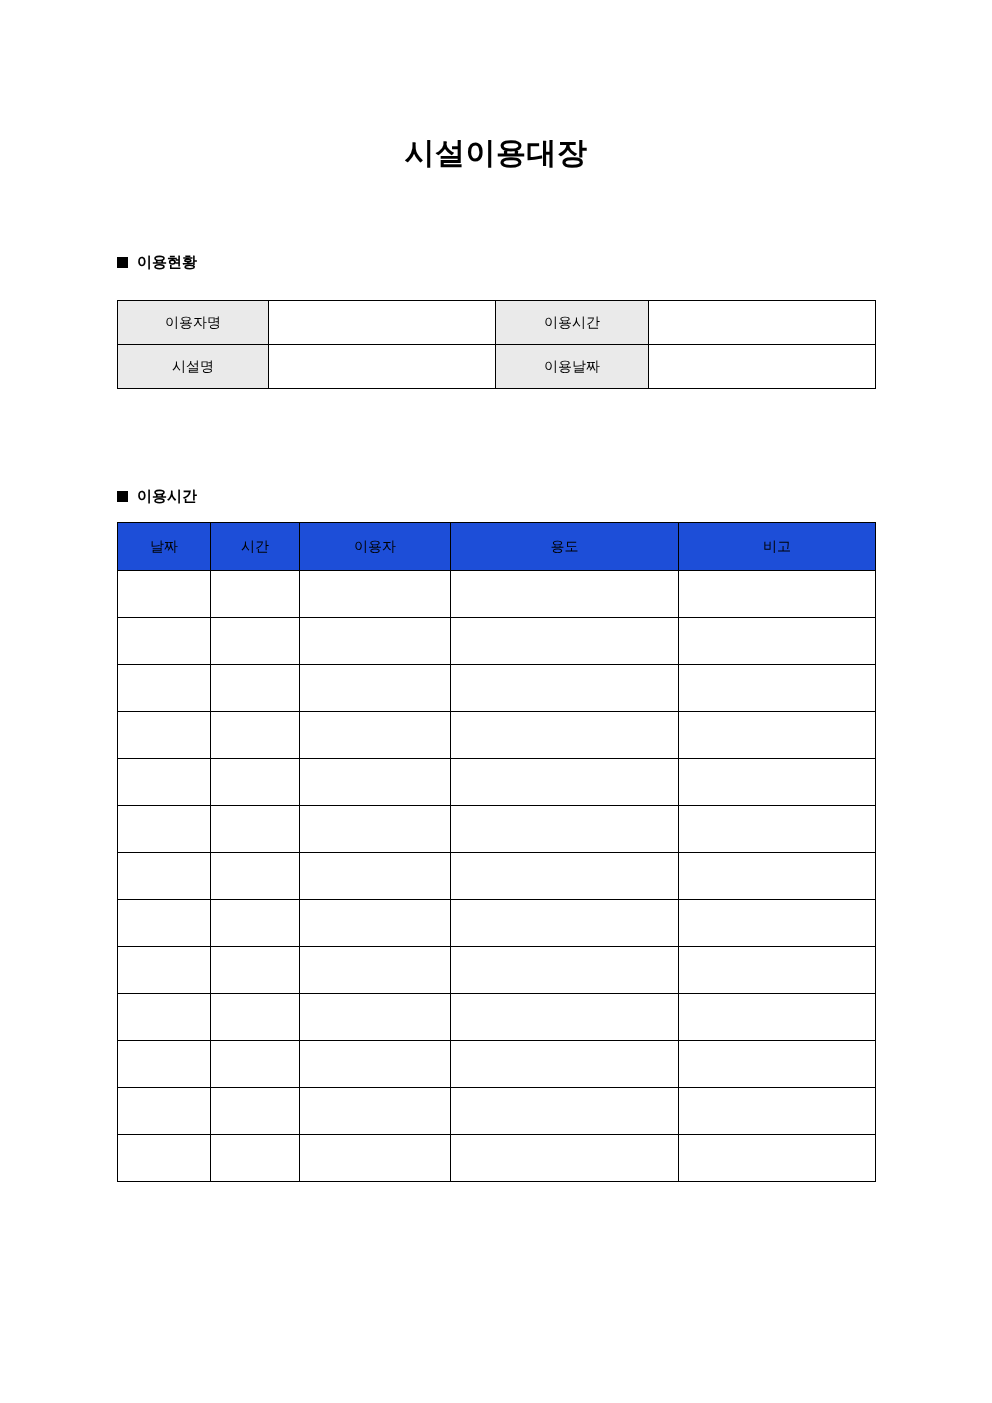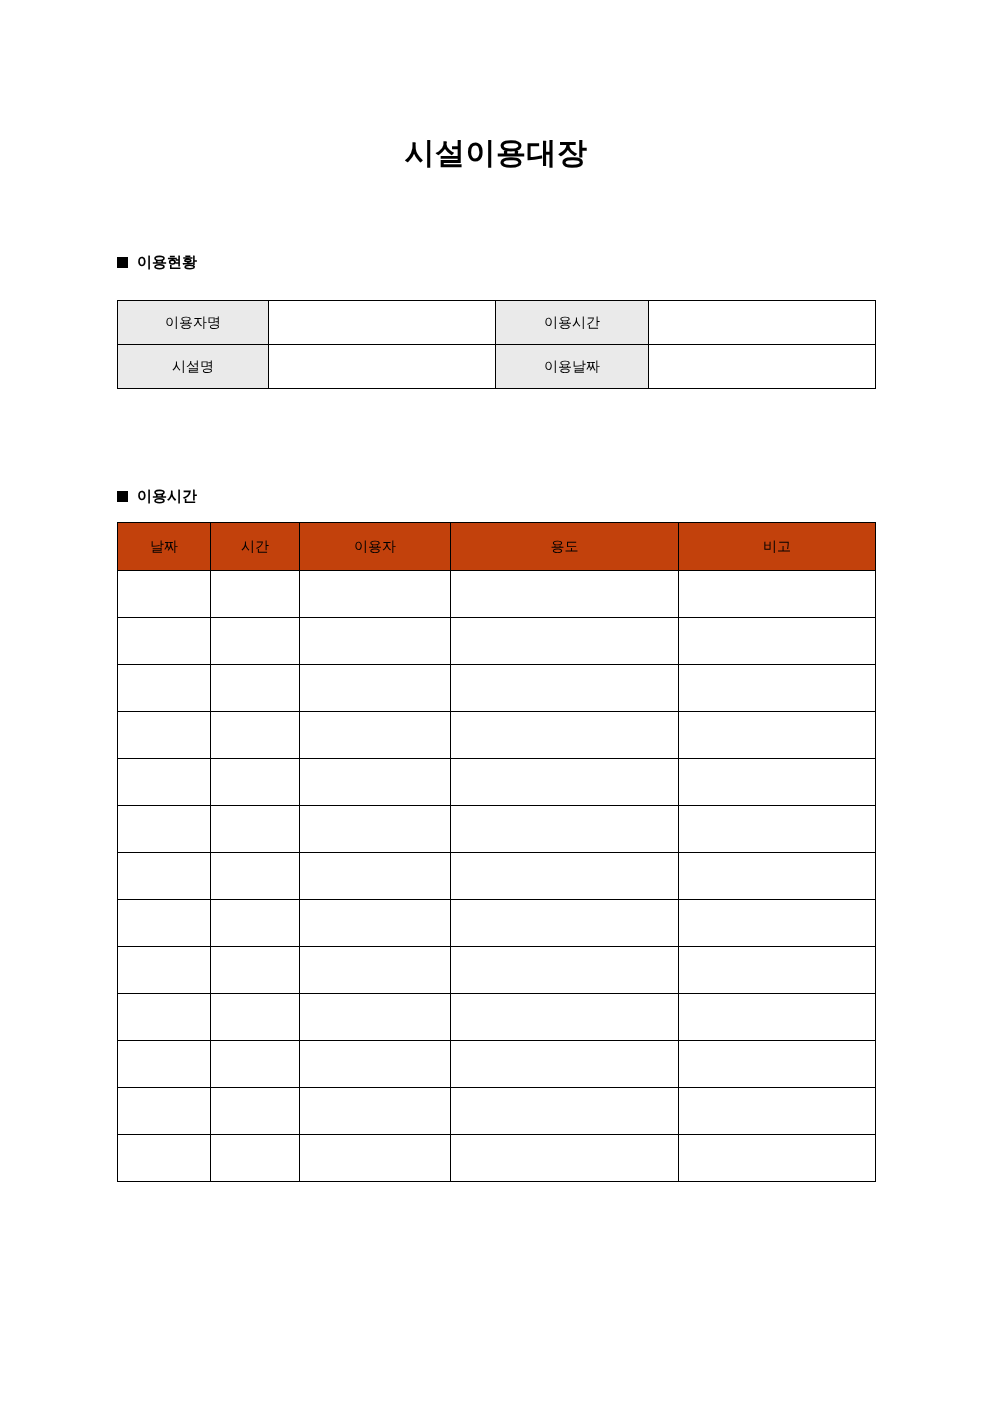"날짜" #usage-log-table thead th { background: #c2410c -> #1d4ed8 }
